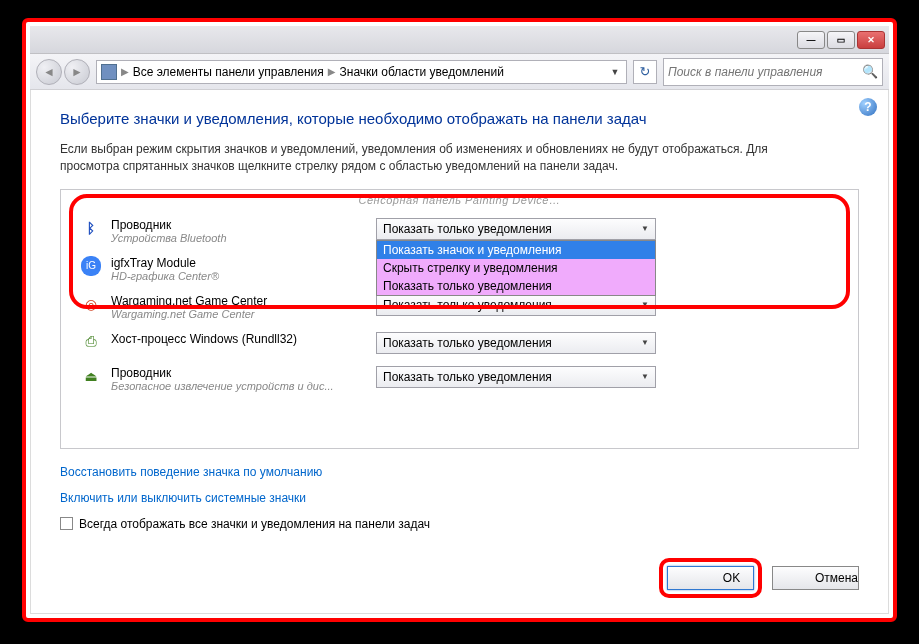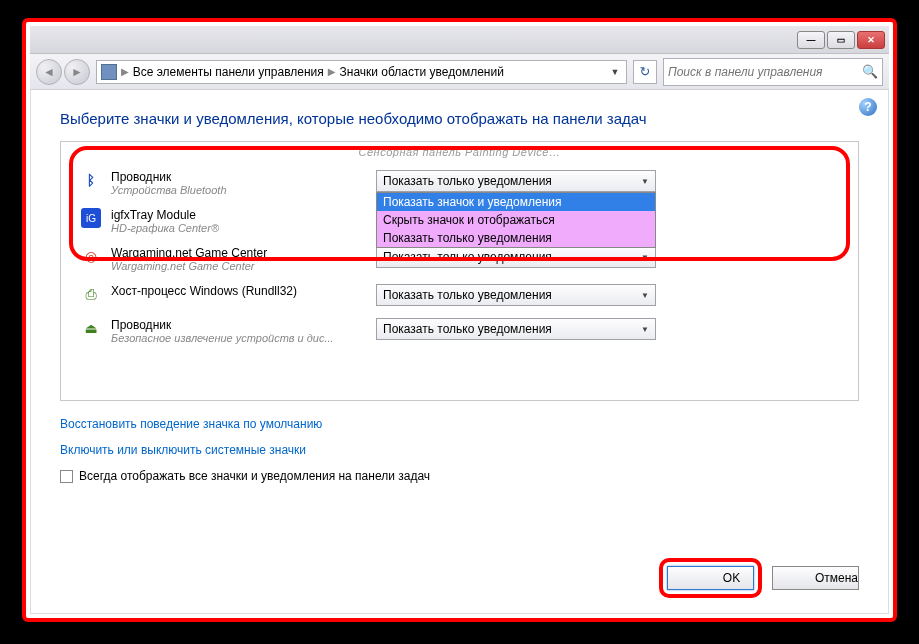"Если выбран режим скрытия значков" p.desc { html: none -> <p>Если выбран режим скрытия значков и уведомлений, уведомления об изменениях и обновлениях не будут отображаться. Для просмотра спрятанных значков щелкните стрелку рядом с областью уведомлений на панели задач.</p> }
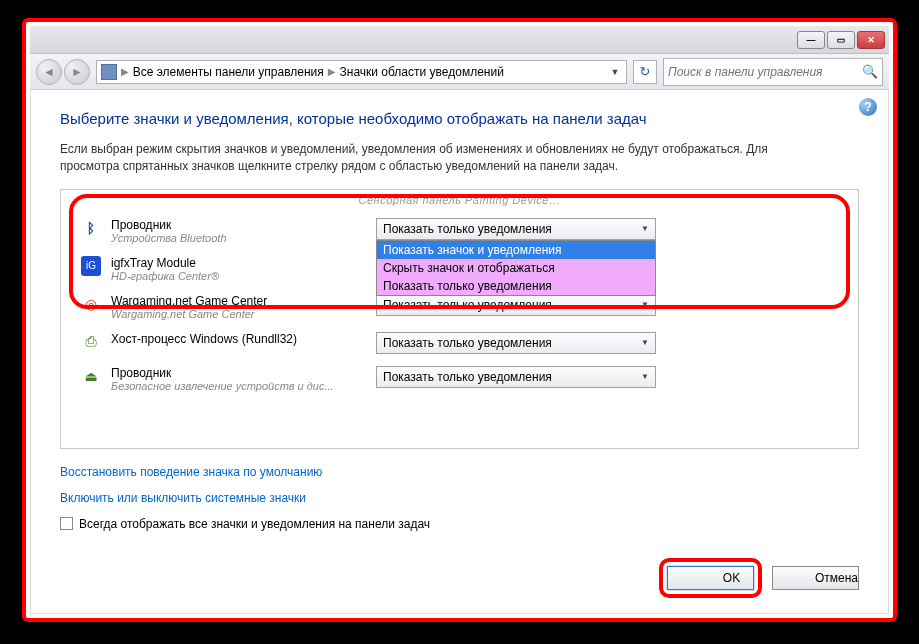"iG" .ic-intel { background: #1d4ed8 -> #3b82f6; border-radius: 3px -> 9px }
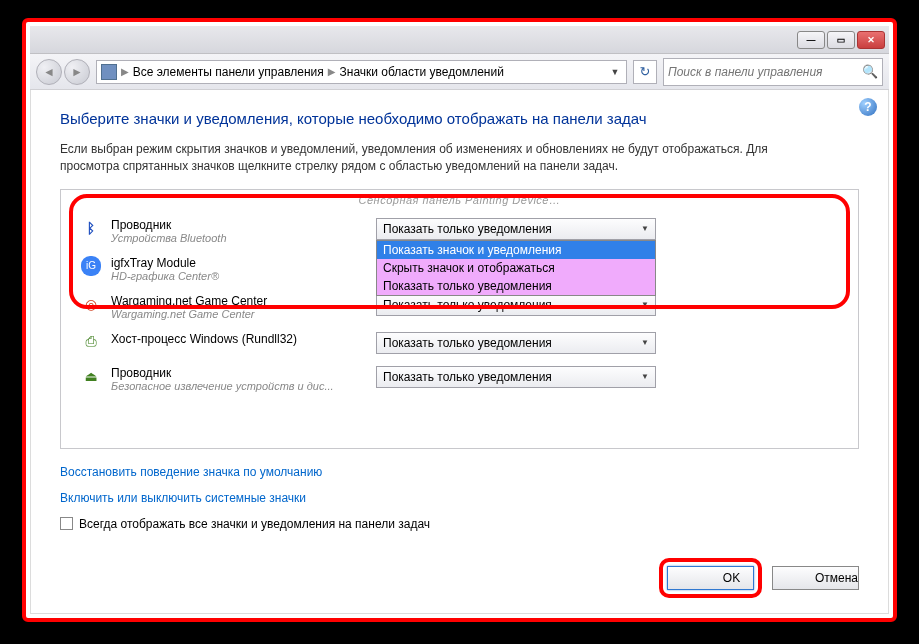"Скрыть значок и отображаться" div.dd-item { text: значок и отображаться -> стрелку и уведомления }
